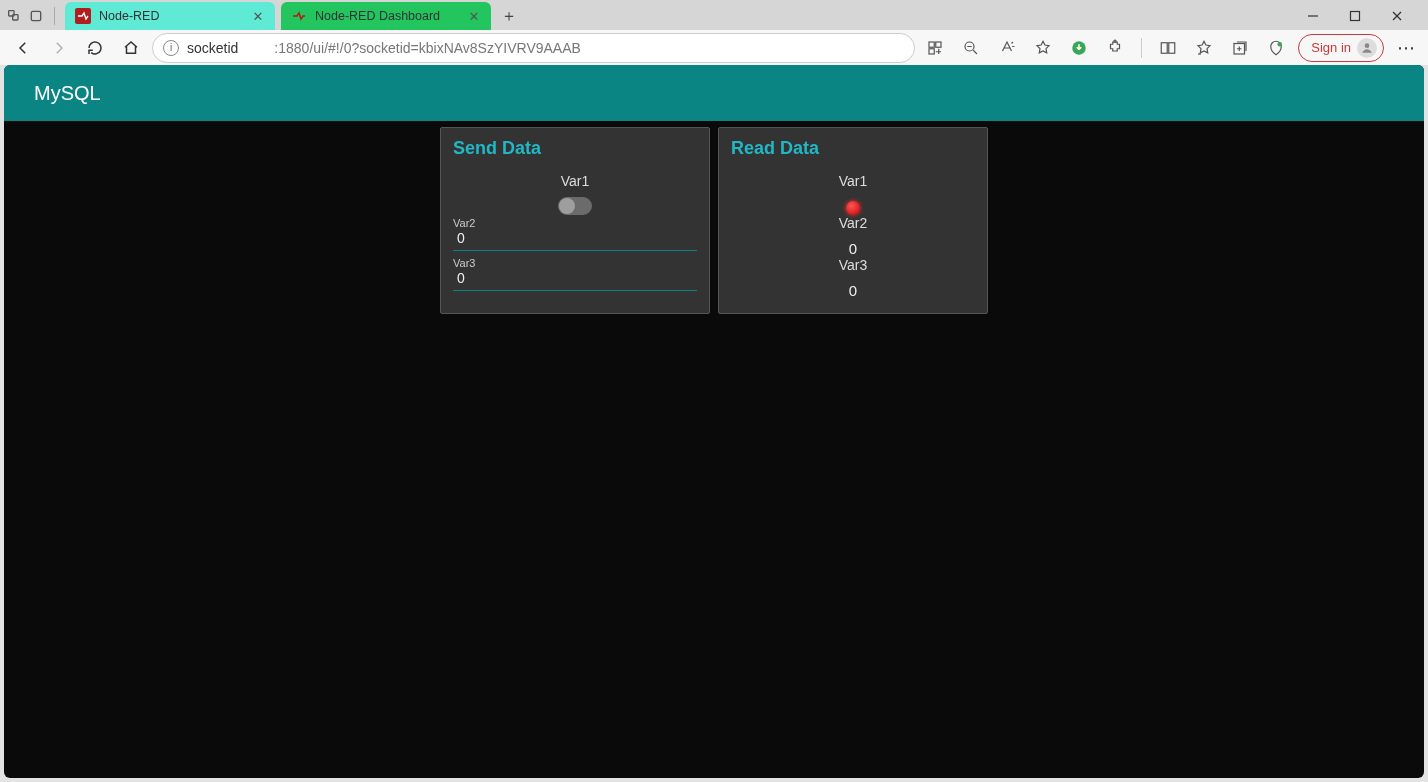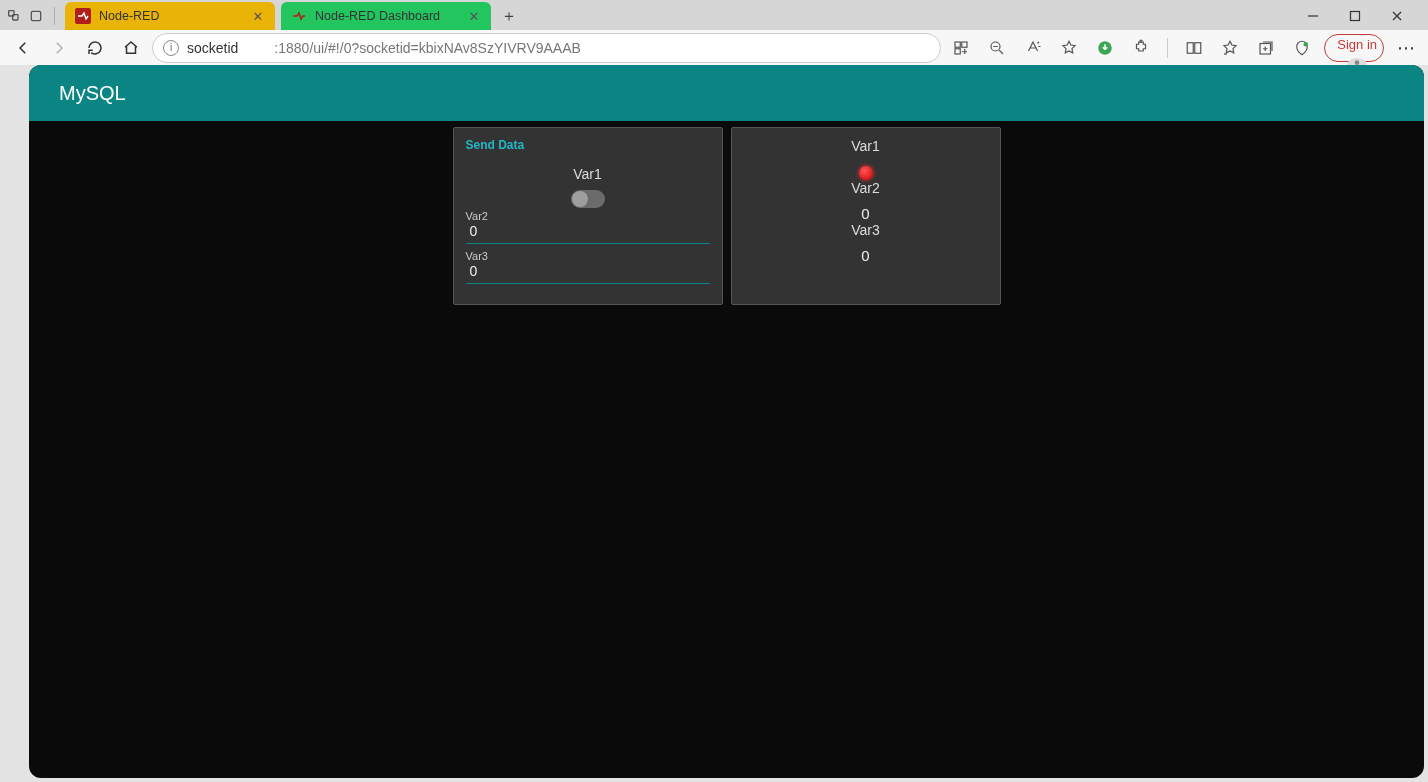"Node-RED" .tab.inactive { background: #eab308 -> #5eead4 }
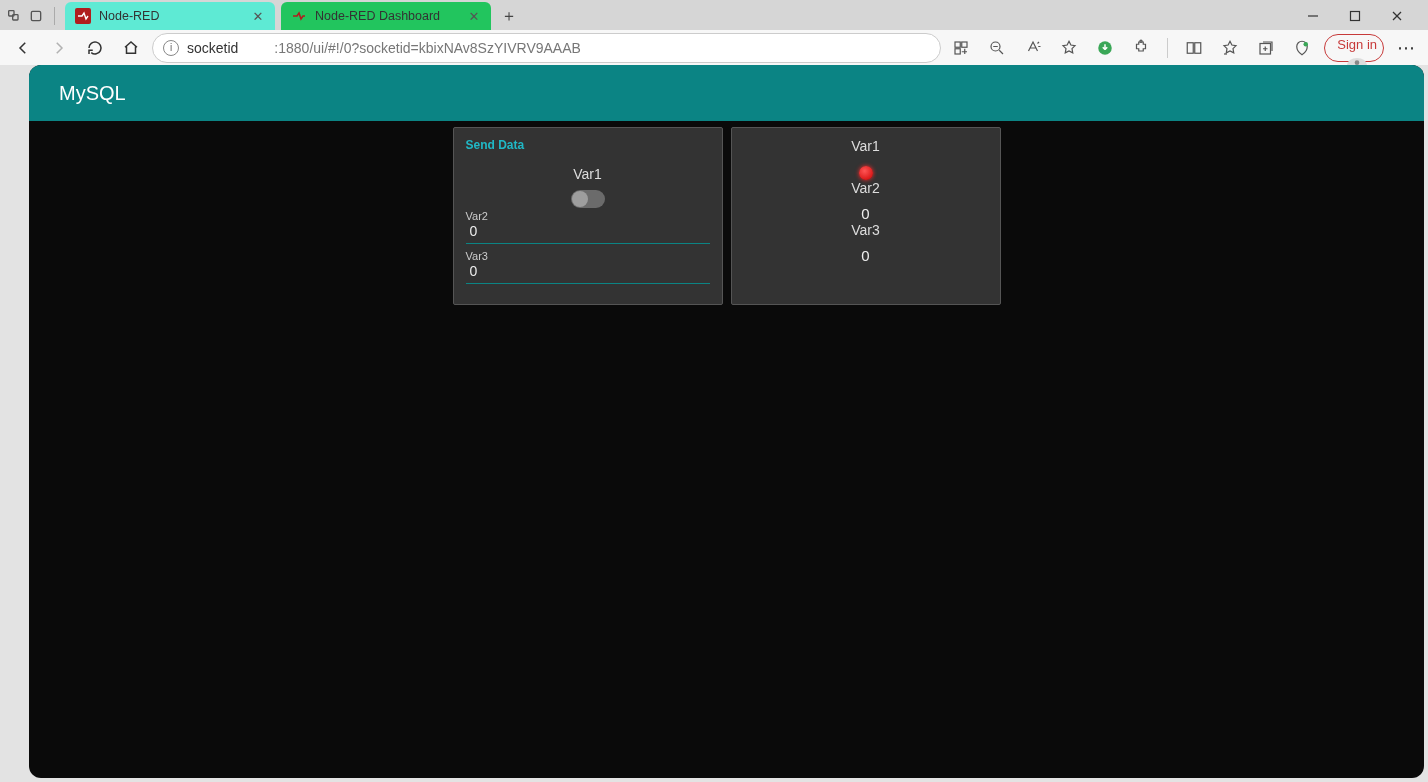"Sign in" .signin { flex-direction: column -> none }
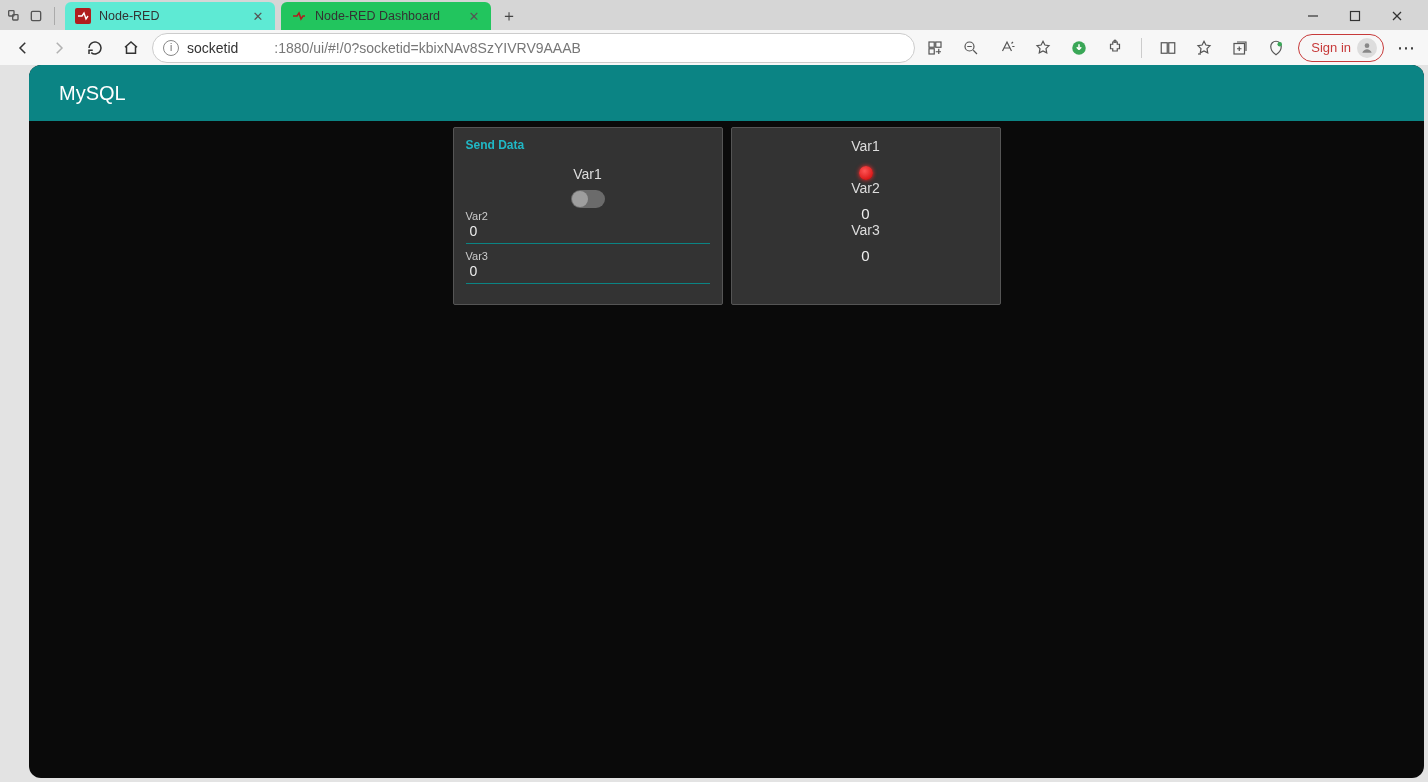"MySQL" .viewport { border-radius: 12px -> 6px; margin-left: 25px -> none }
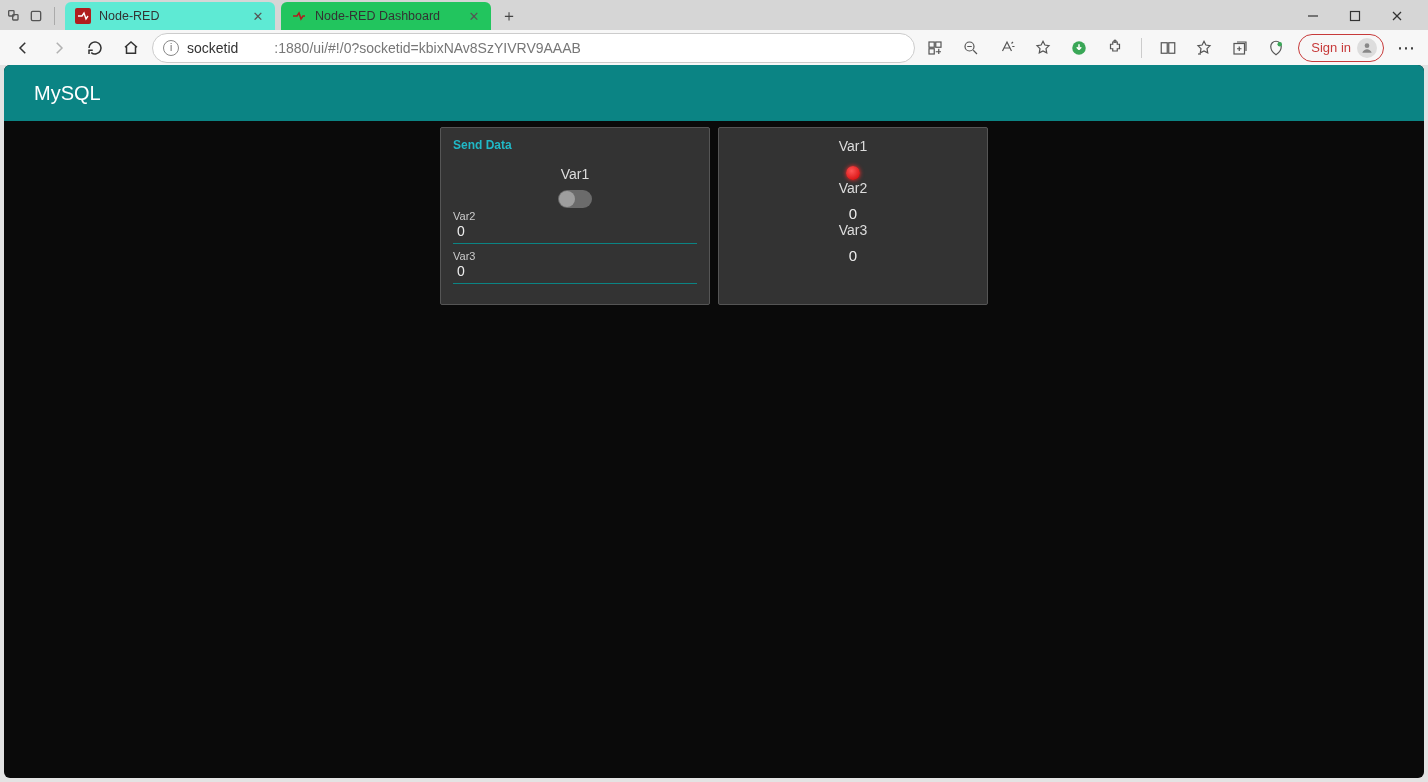"Send Data" .card-title { font-size: 12px -> 18px }
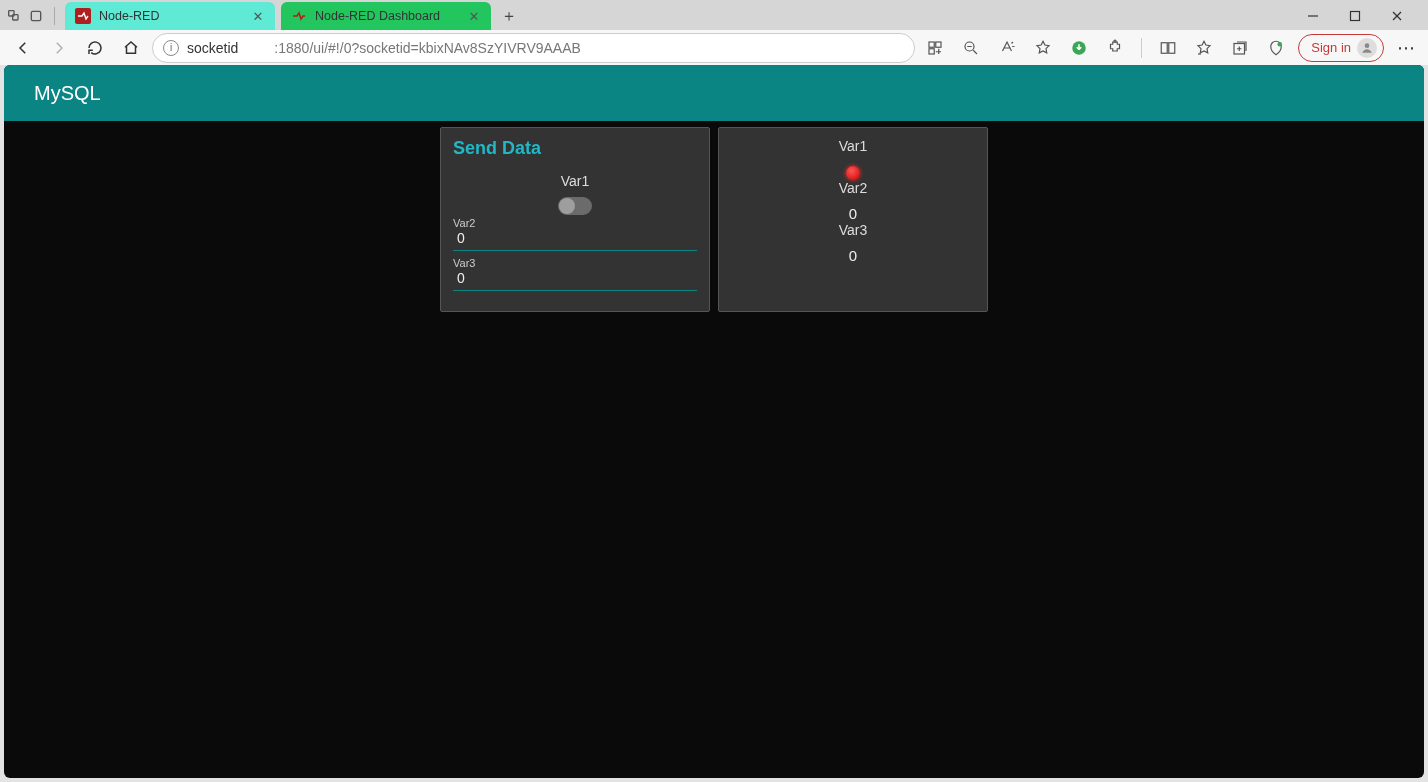"Read Data" div.card-title { html: none -> <div>Read Data</div> }
